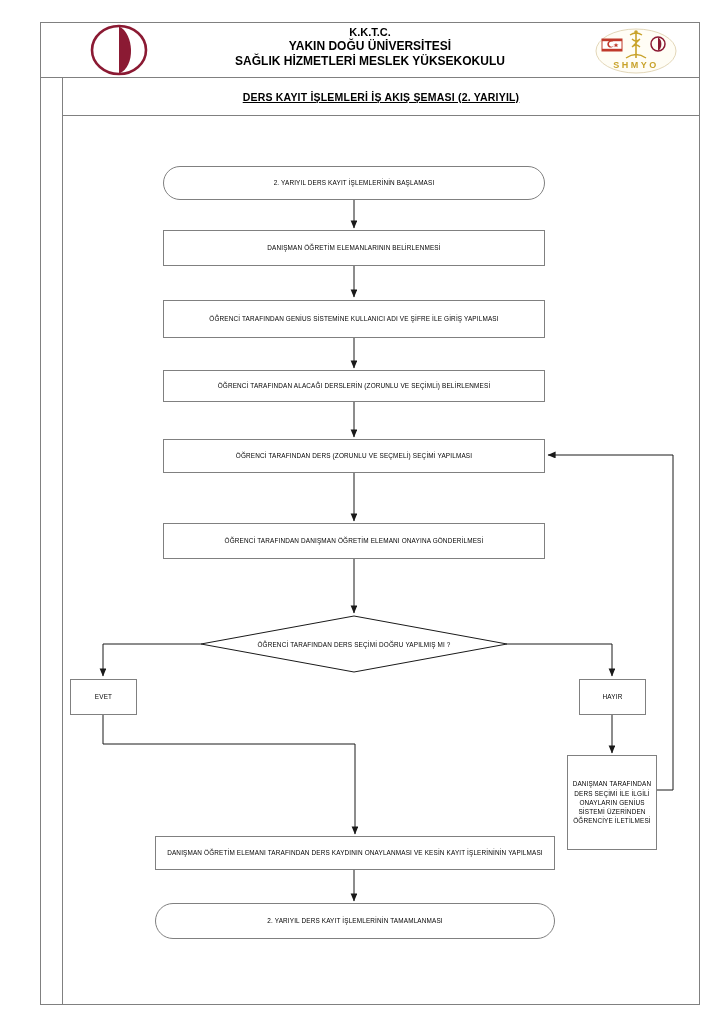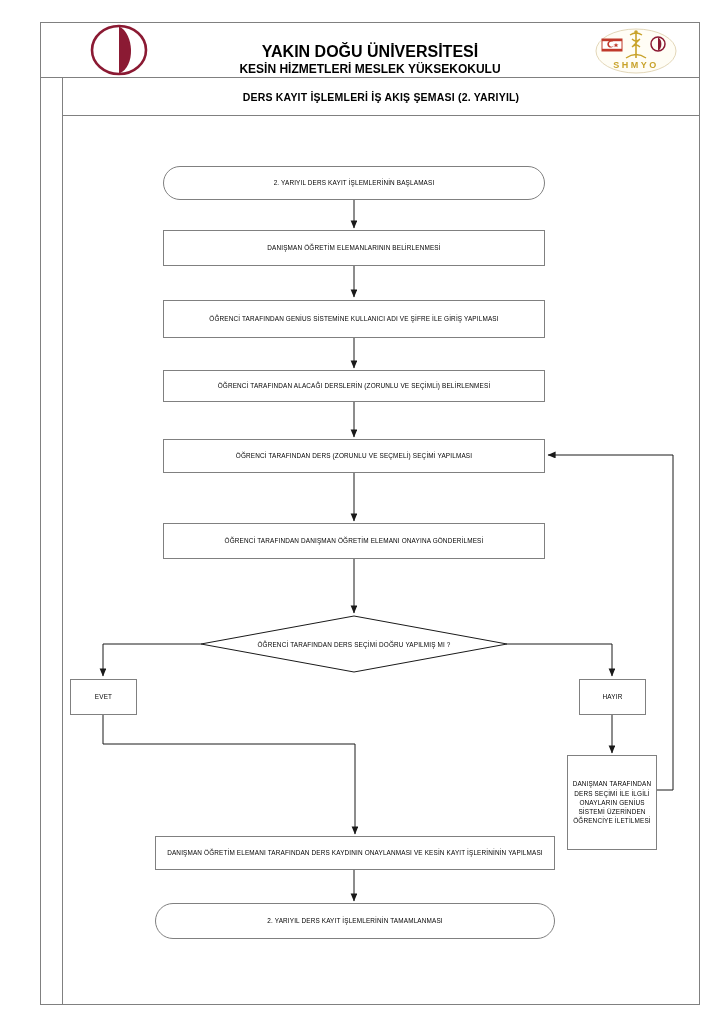"K.K.T.C." div.l1 { html: none -> <div>K.K.T.C.</div> }
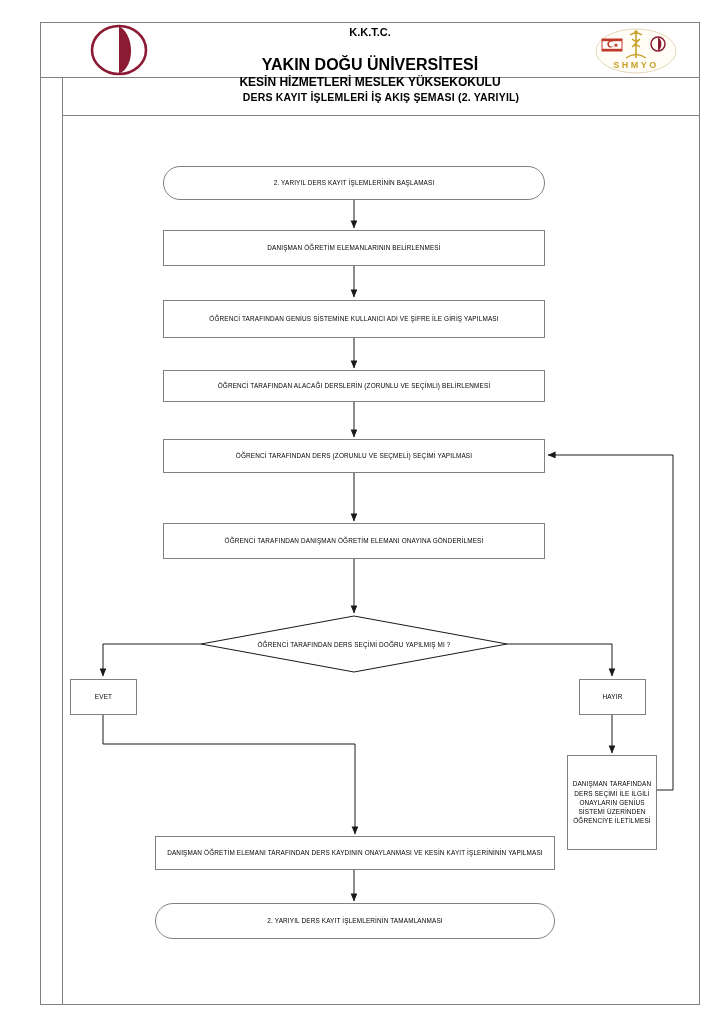"YAKIN DOĞU ÜNİVERSİTESİ" #header-text .l2 { font-size: 16px -> 12px; margin-top: 16px -> none }
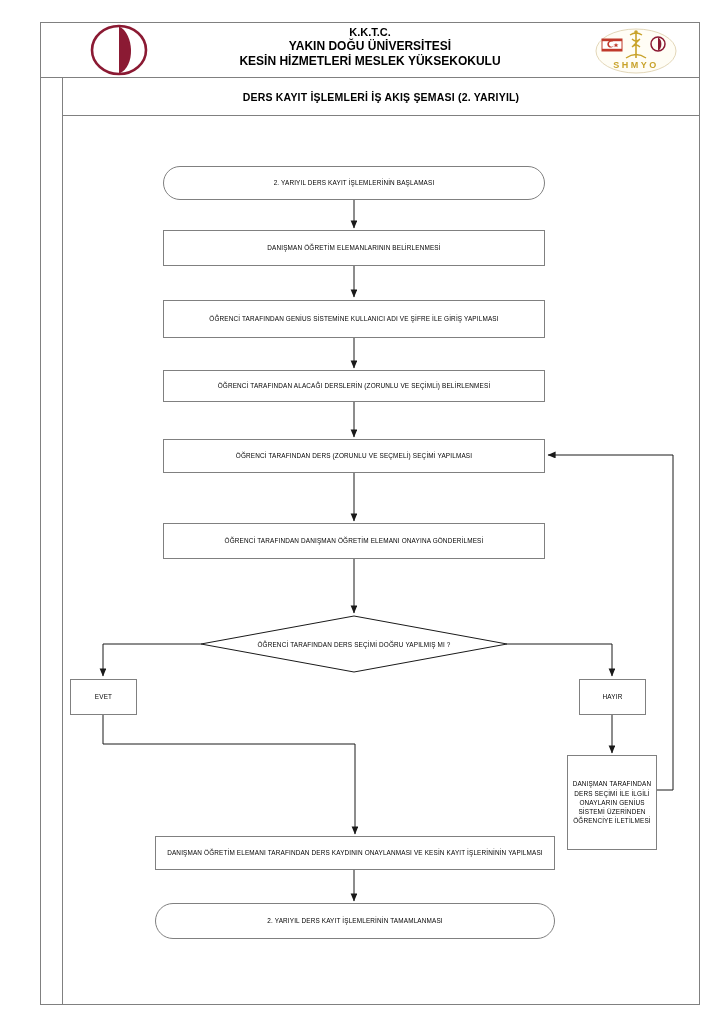"KESİN HİZMETLERİ MESLEK YÜKSEKOKULU" div.l3 { text: KESİN -> SAĞLIK }
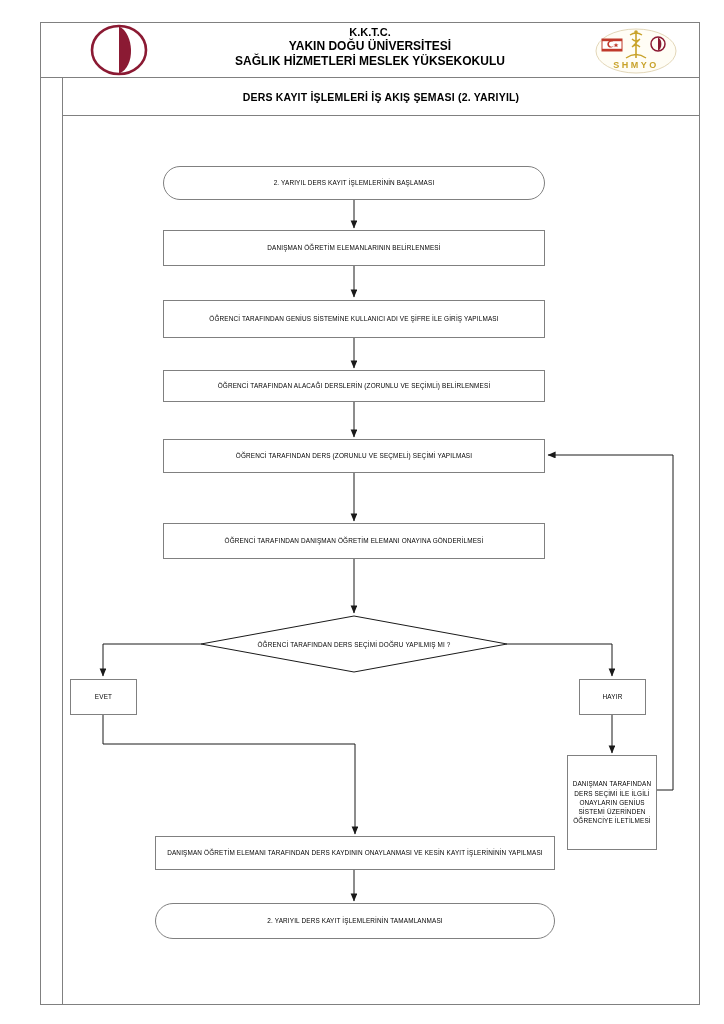"DERS KAYIT İŞLEMLERİ İŞ AKIŞ" #title-row .title-text { text-decoration: none -> underline }
